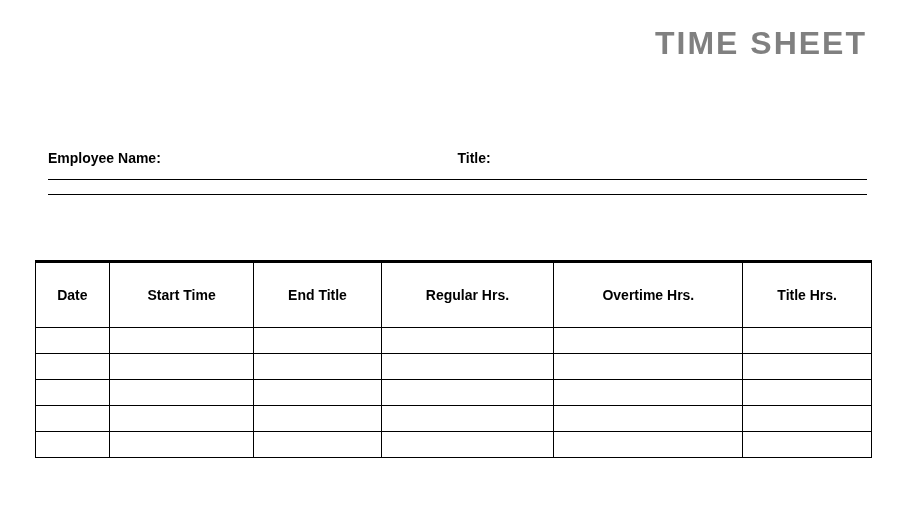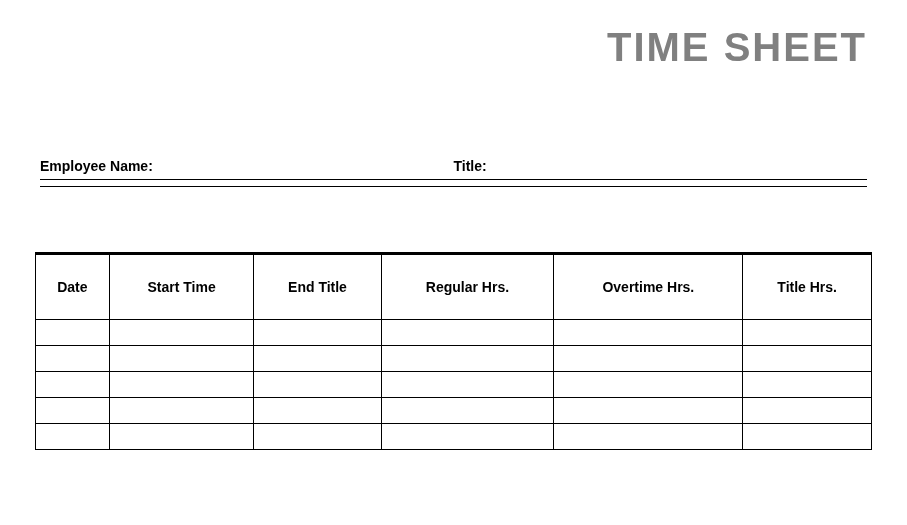"TIME SHEET" .page-title { font-size: 40px -> 32px }
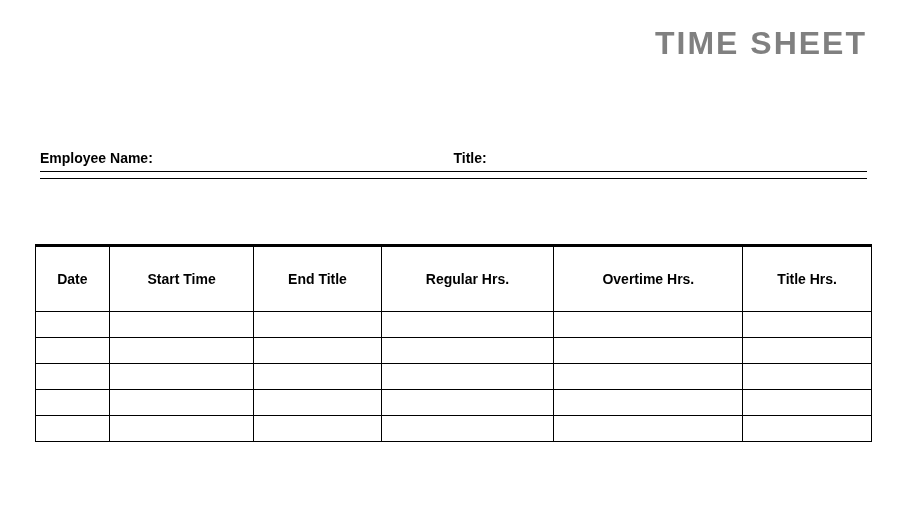"Employee Name:" .info-row { margin-left: none -> 8px; padding: 2px 0 4px 0 -> 2px 0 12px 0 }
